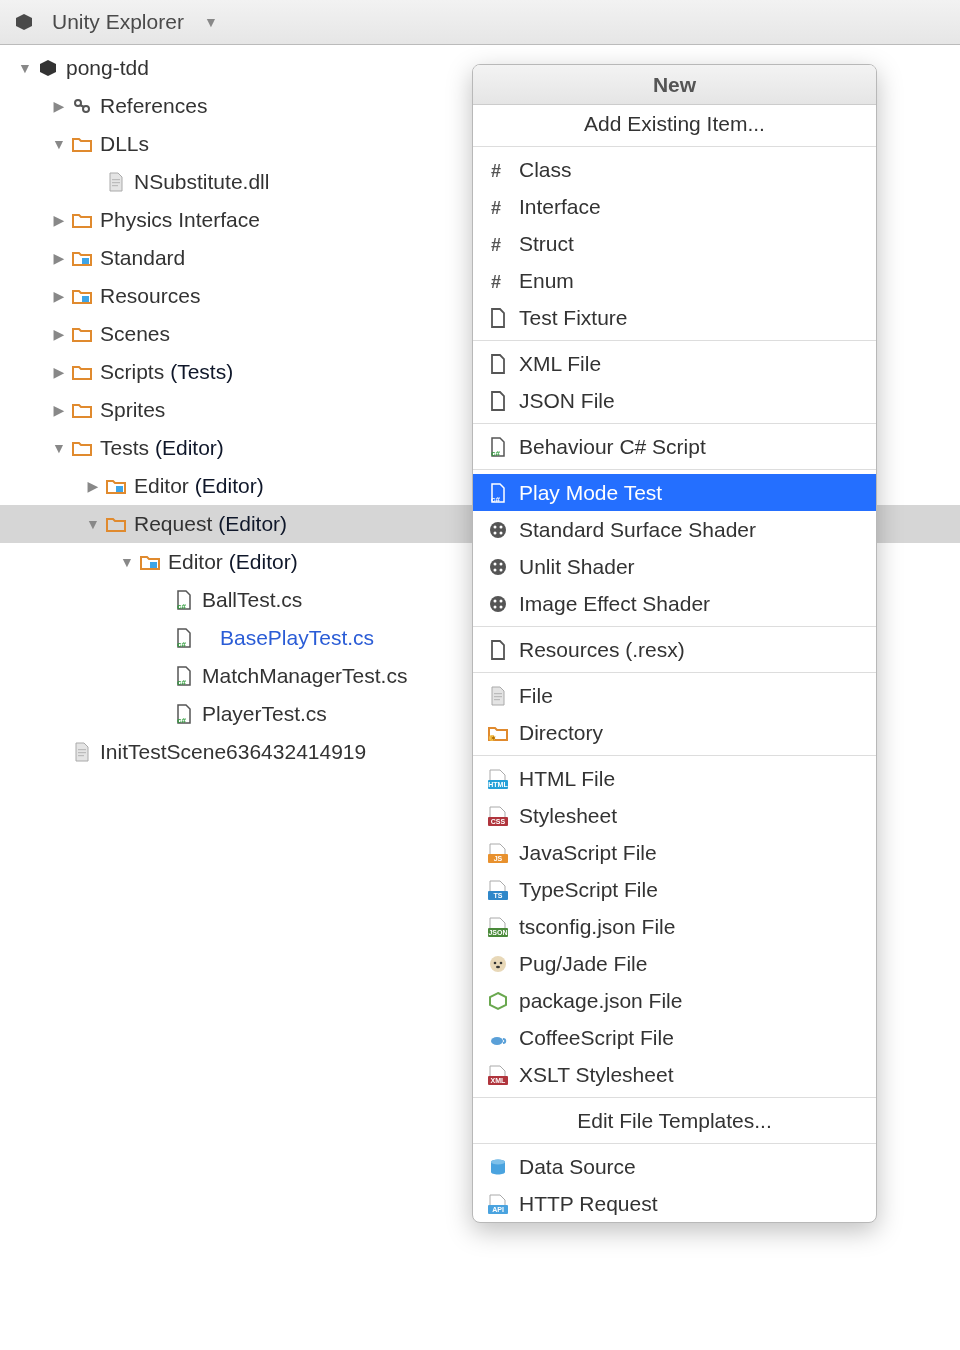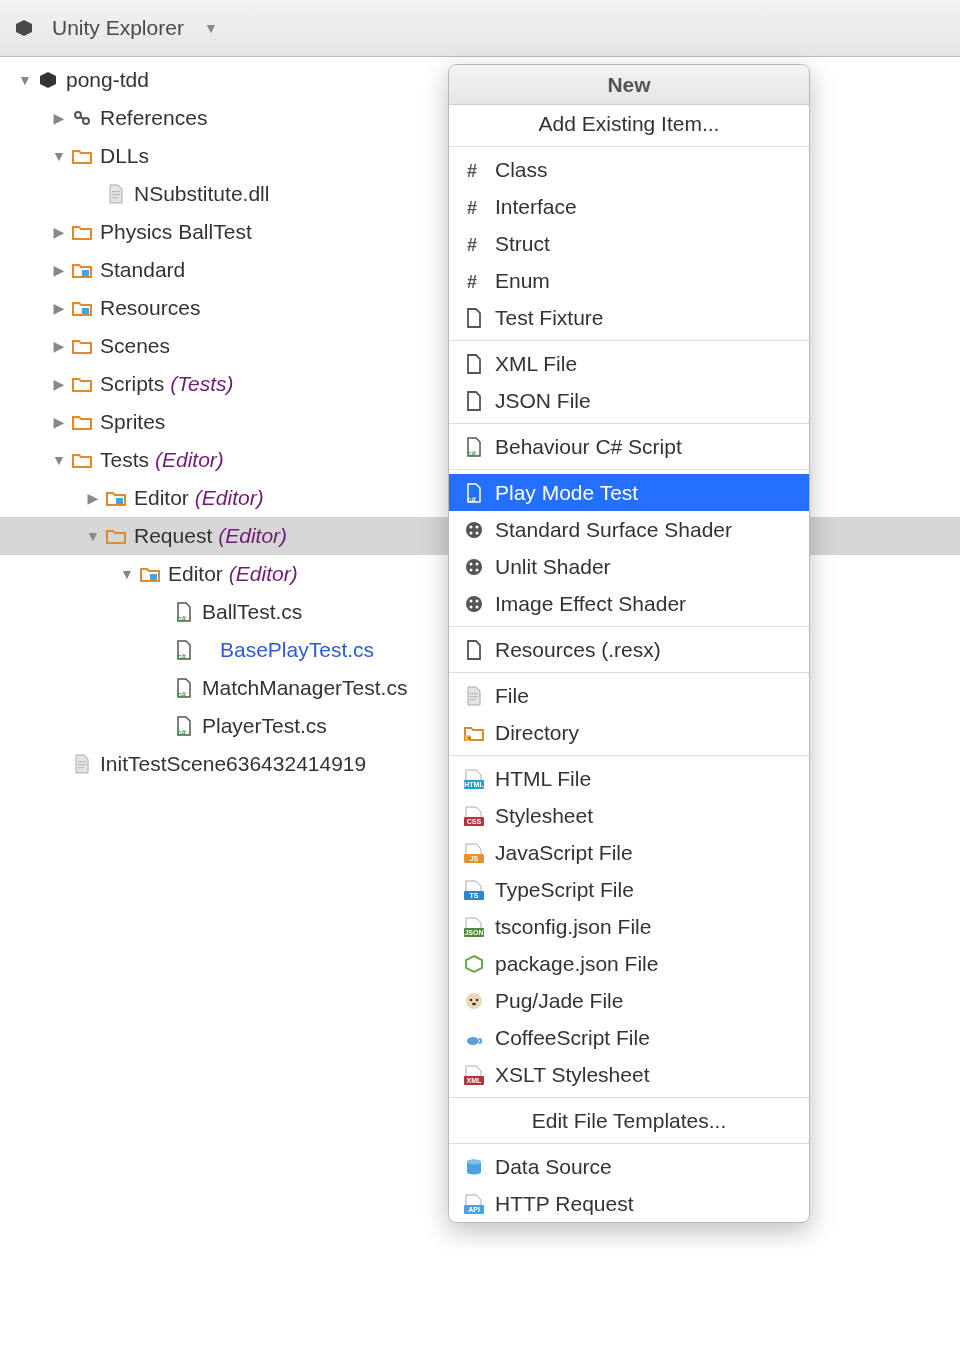"Unity Explorer" .toolbar { height: 57px -> 45px }
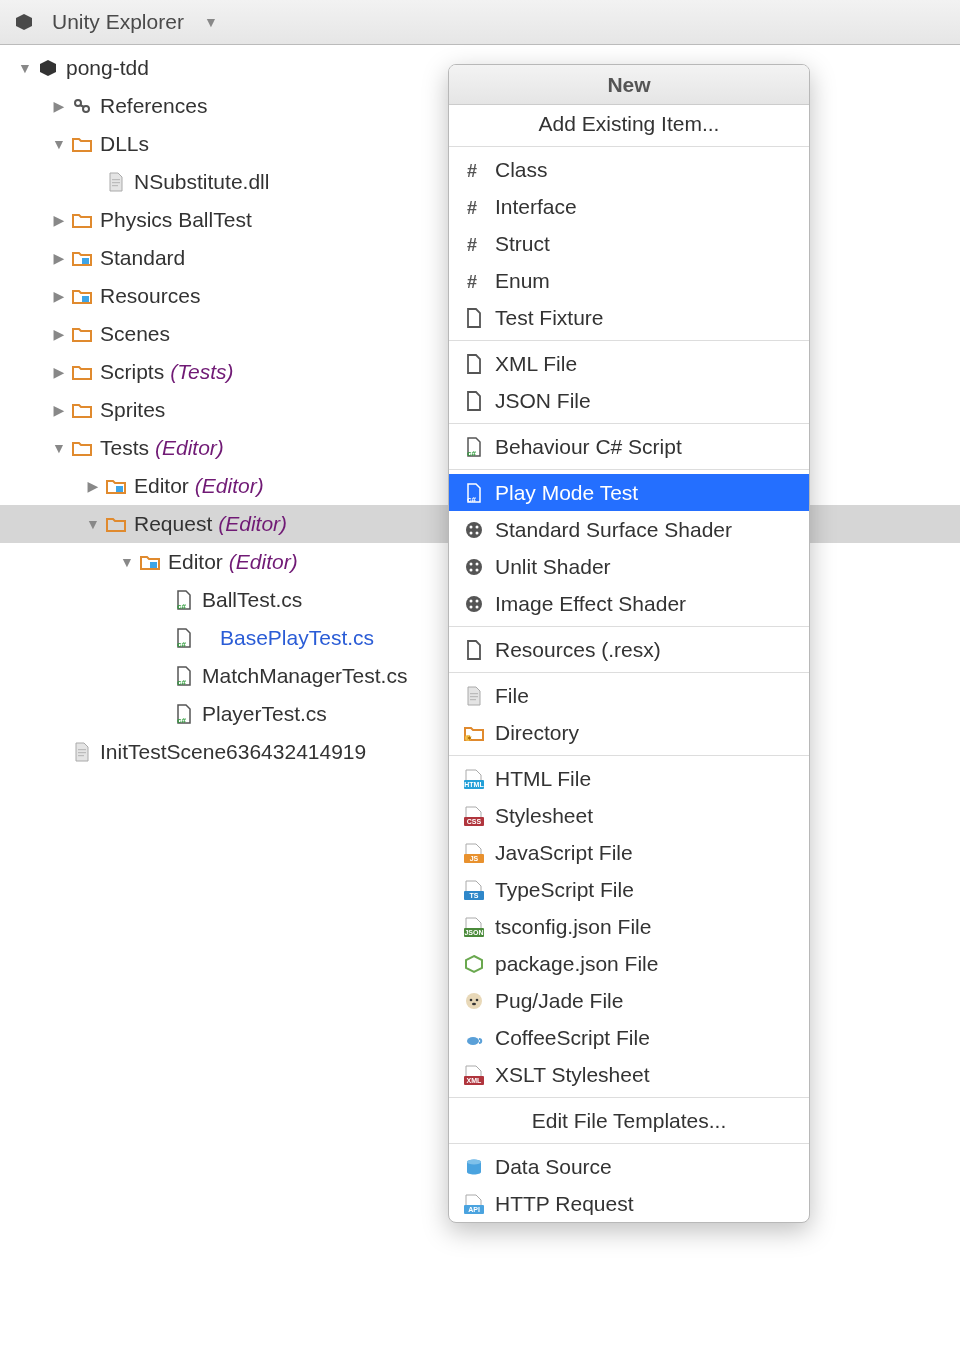"New" .menu { left: 448px -> 472px; width: 362px -> 405px }
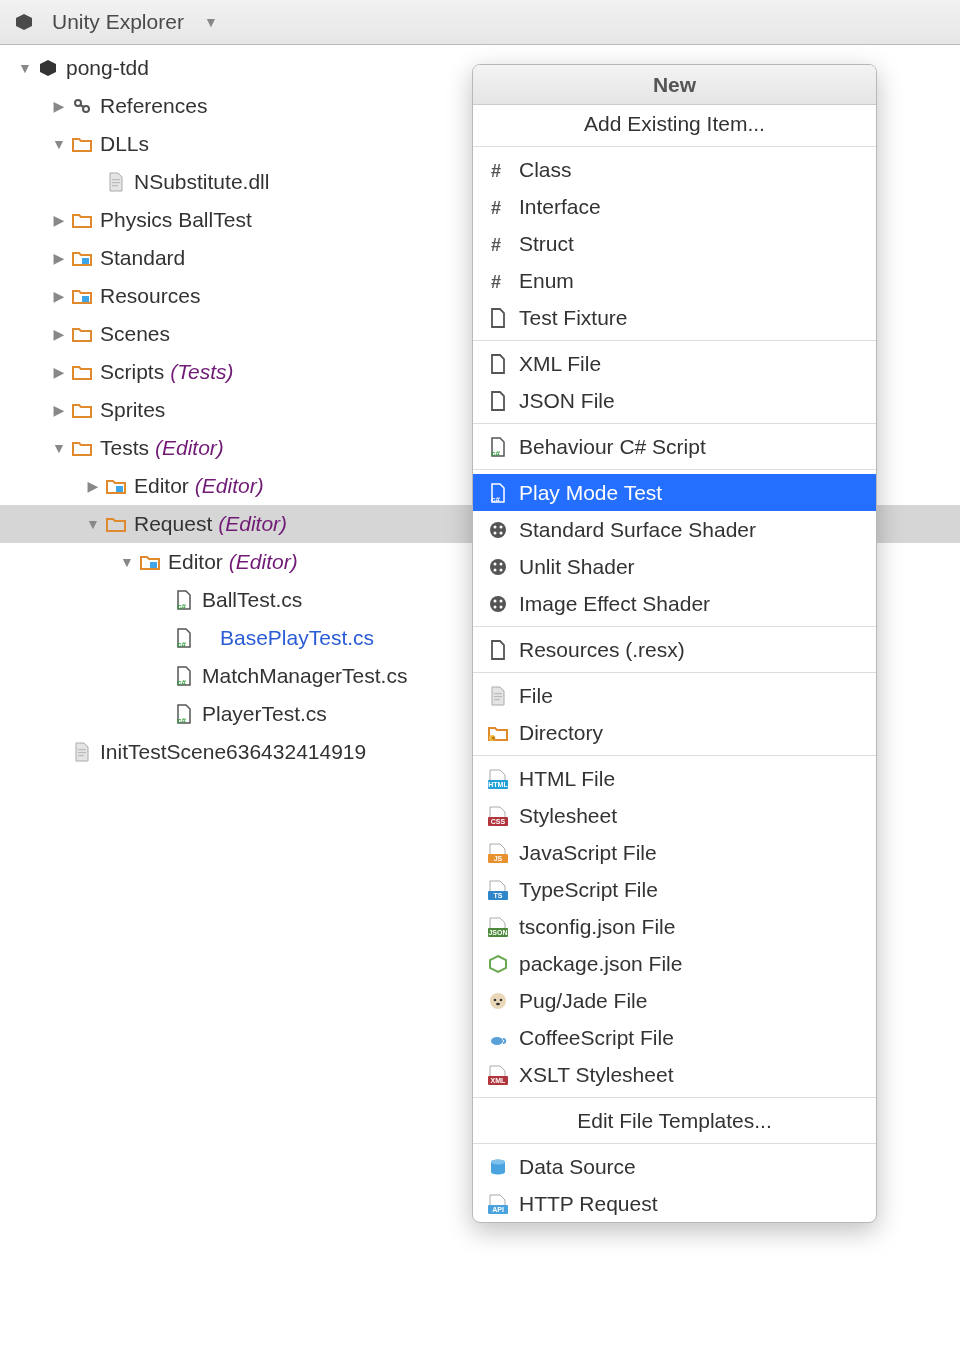"Physics BallTest" span.name { text: BallTest -> Interface }
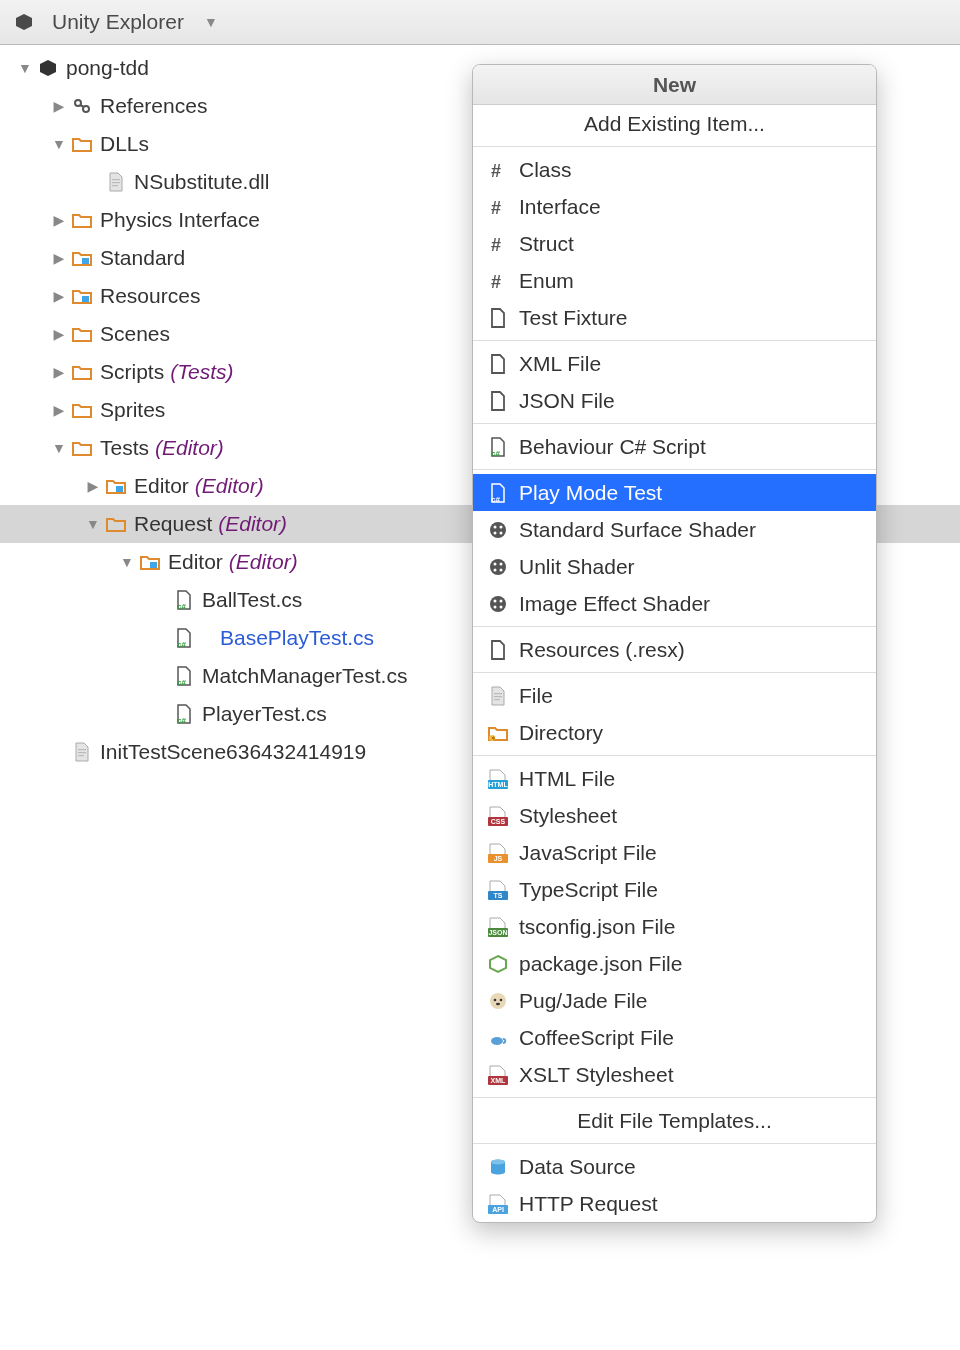"(Tests)" .suffix { color: #701a75 -> #0f172a; font-style: italic -> none }
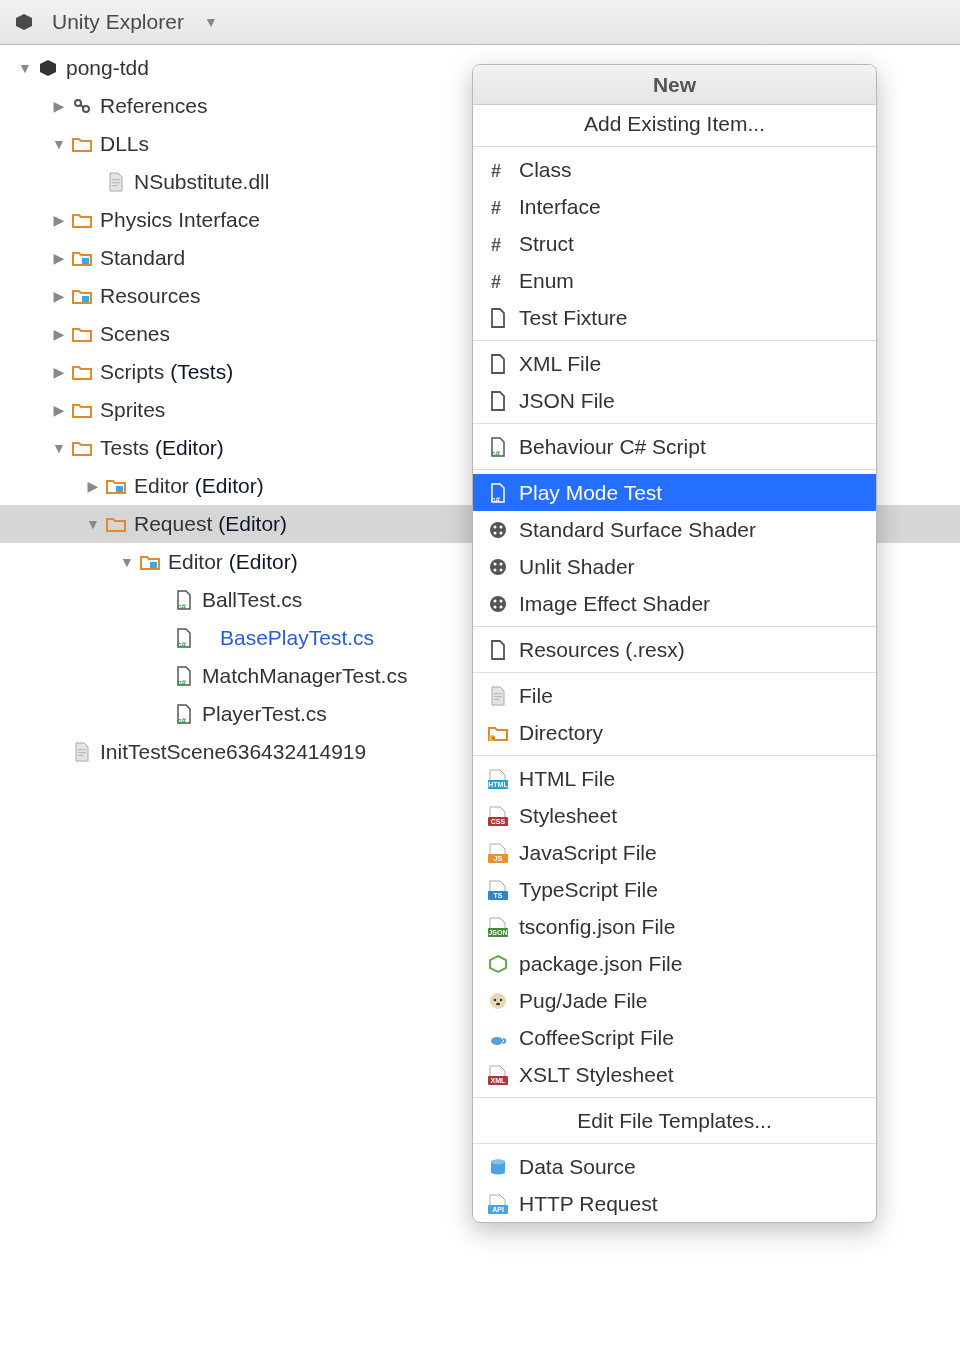"package.json File" div.mi { order: before "Pug/Jade File" -> after "Pug/Jade File" }
